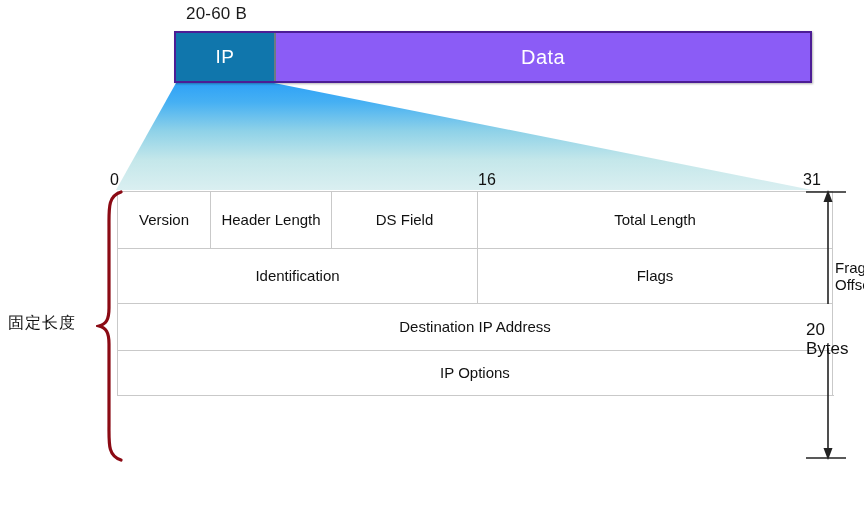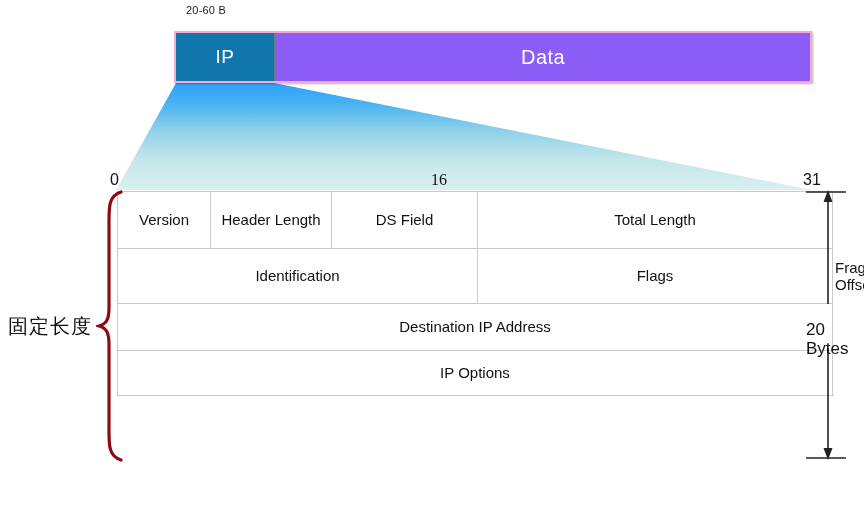"20-60 B" .size-label { font-size: 11px -> 17px }
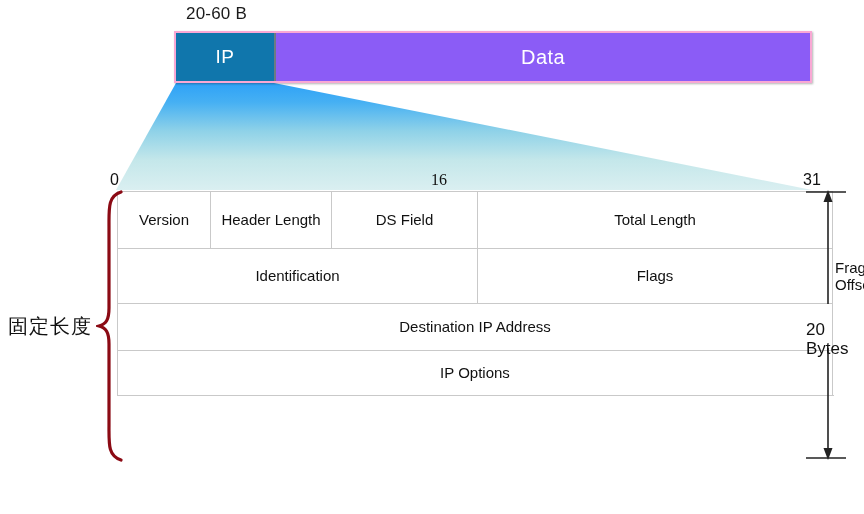"IP" .packet-strip { border: 2px solid #f9a8d4 -> 2px solid #4c1d95 }
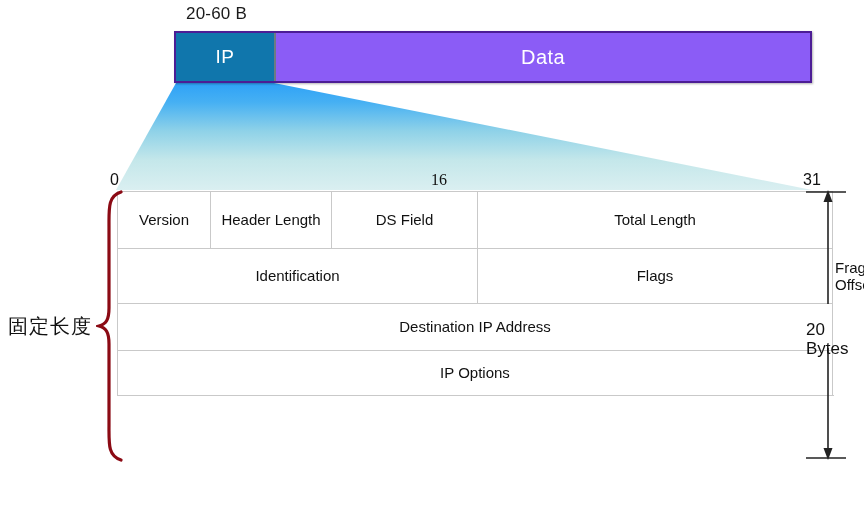"16" .ruler-num.n16 { font-family: Liberation Serif, serif -> none; left: 431px -> 478px }
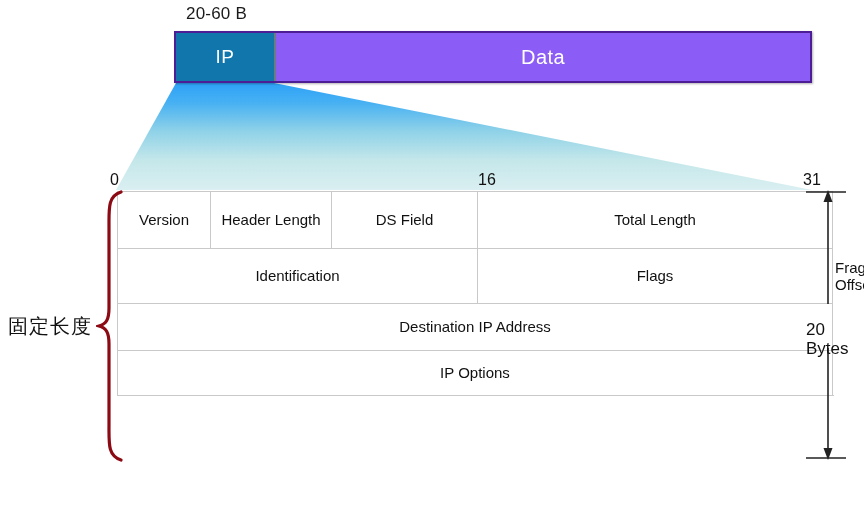"固定长度" .cn-label { font-size: 20px -> 16px }
